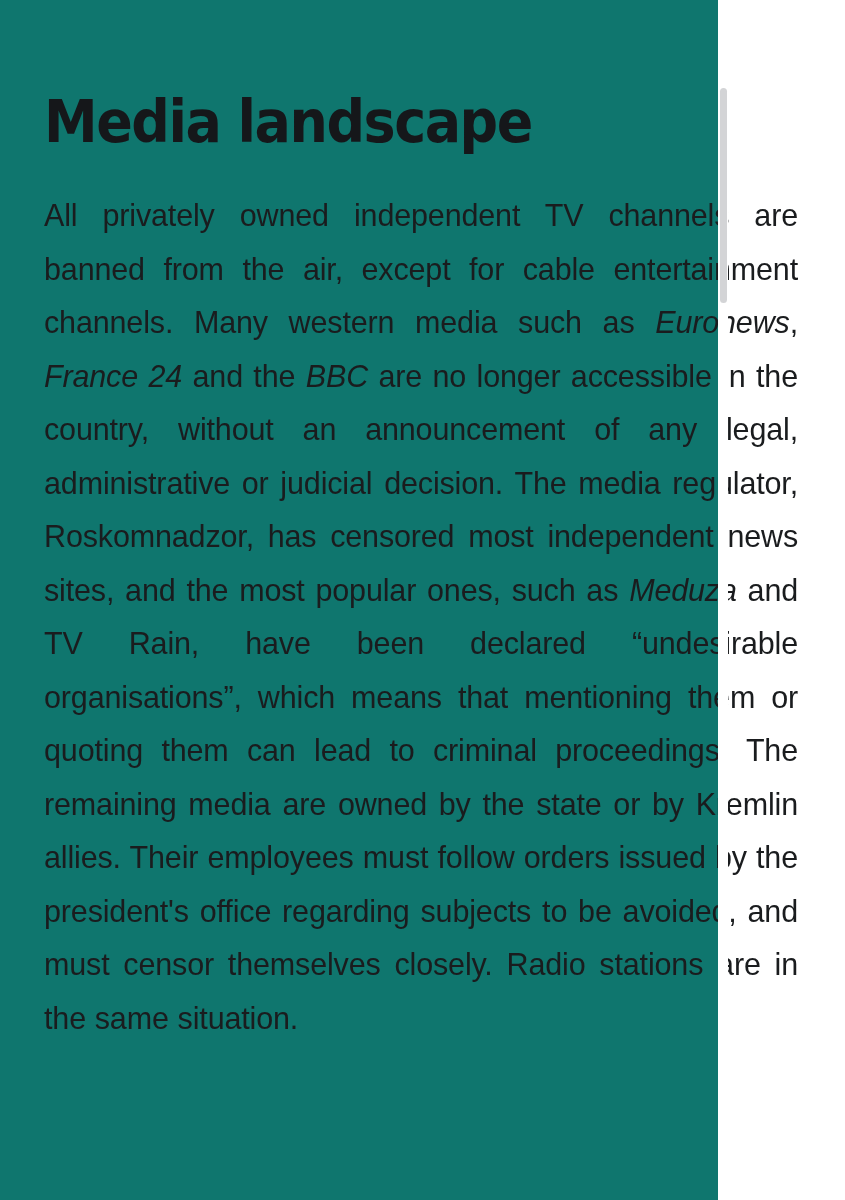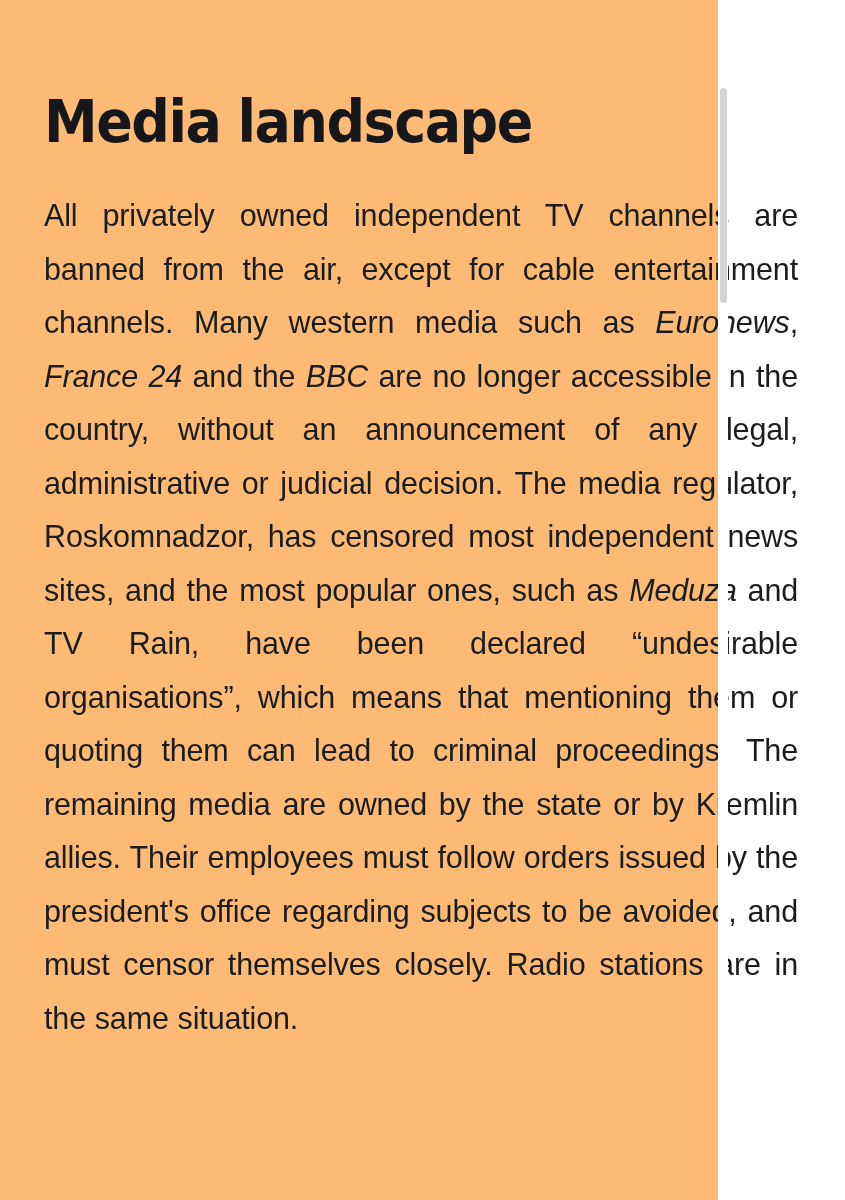"Media landscape" .page { background: #fdba74 -> #0f766e }
